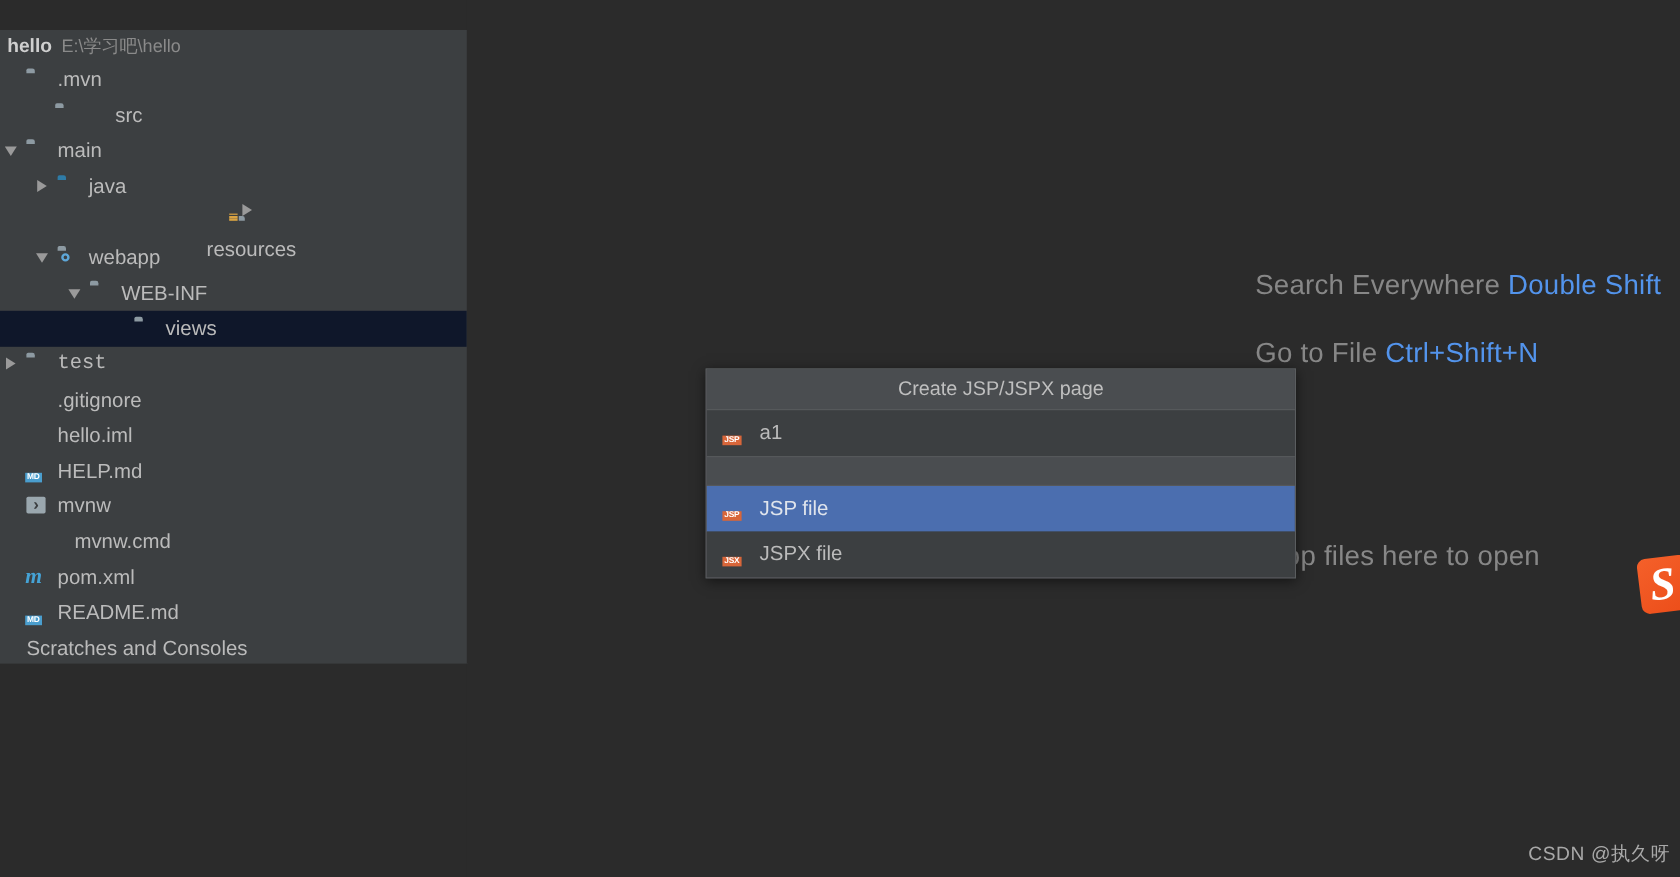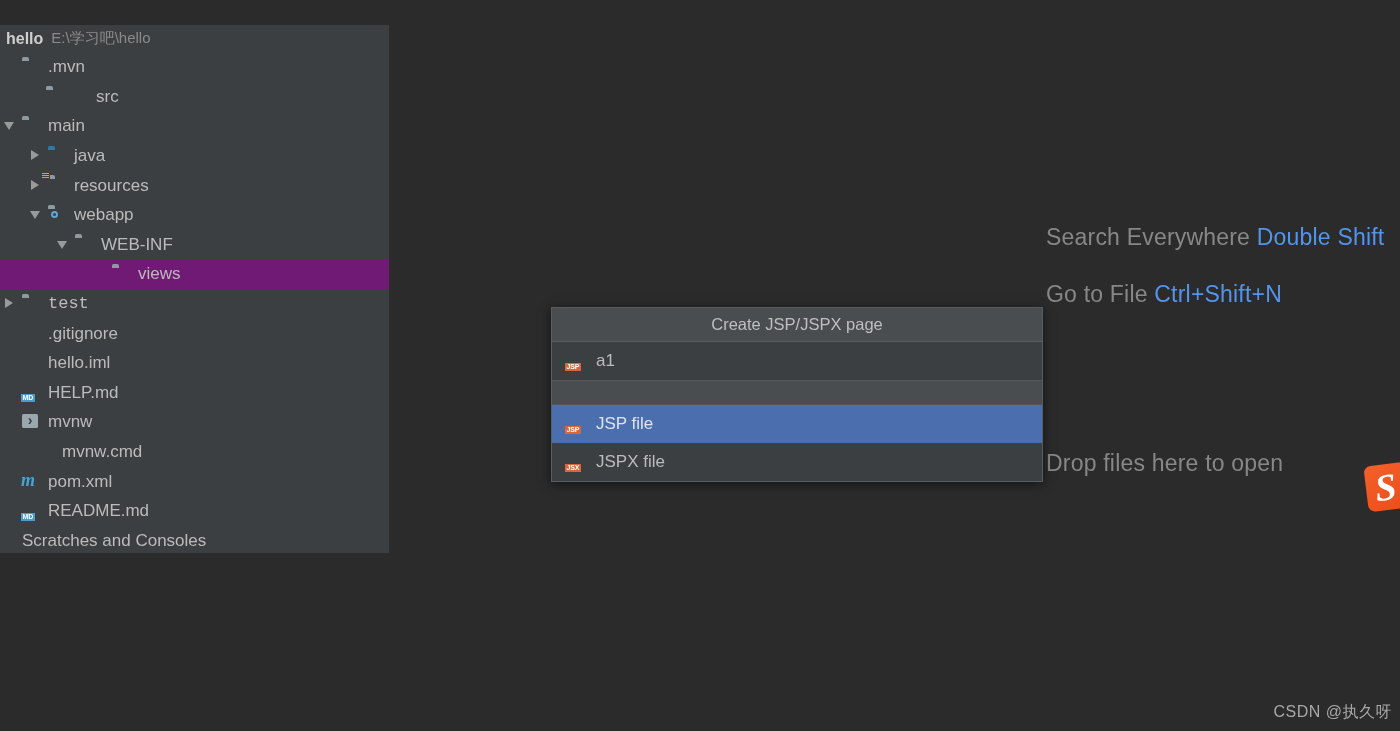"resources" div.tree-row { flex-direction: none -> column }
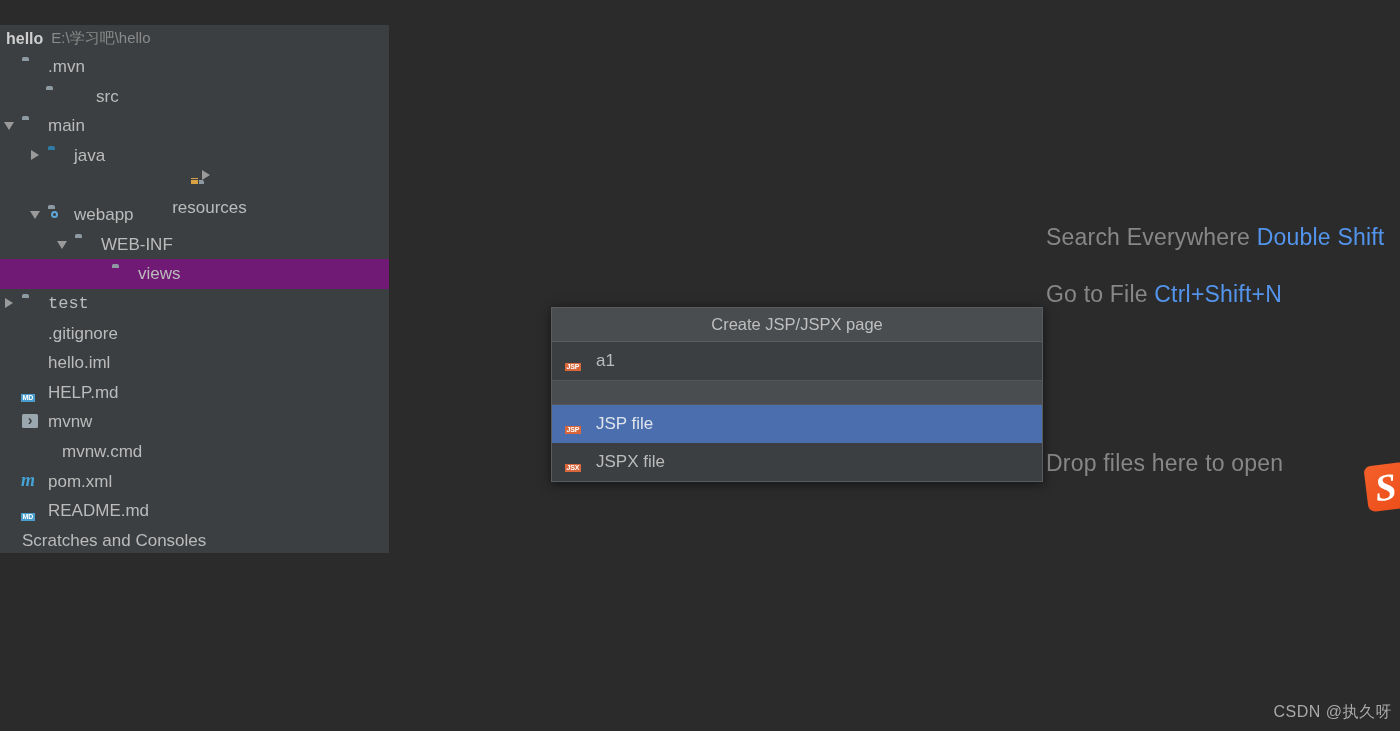"views" .tree-row.selected { background: #701a75 -> #0f172a }
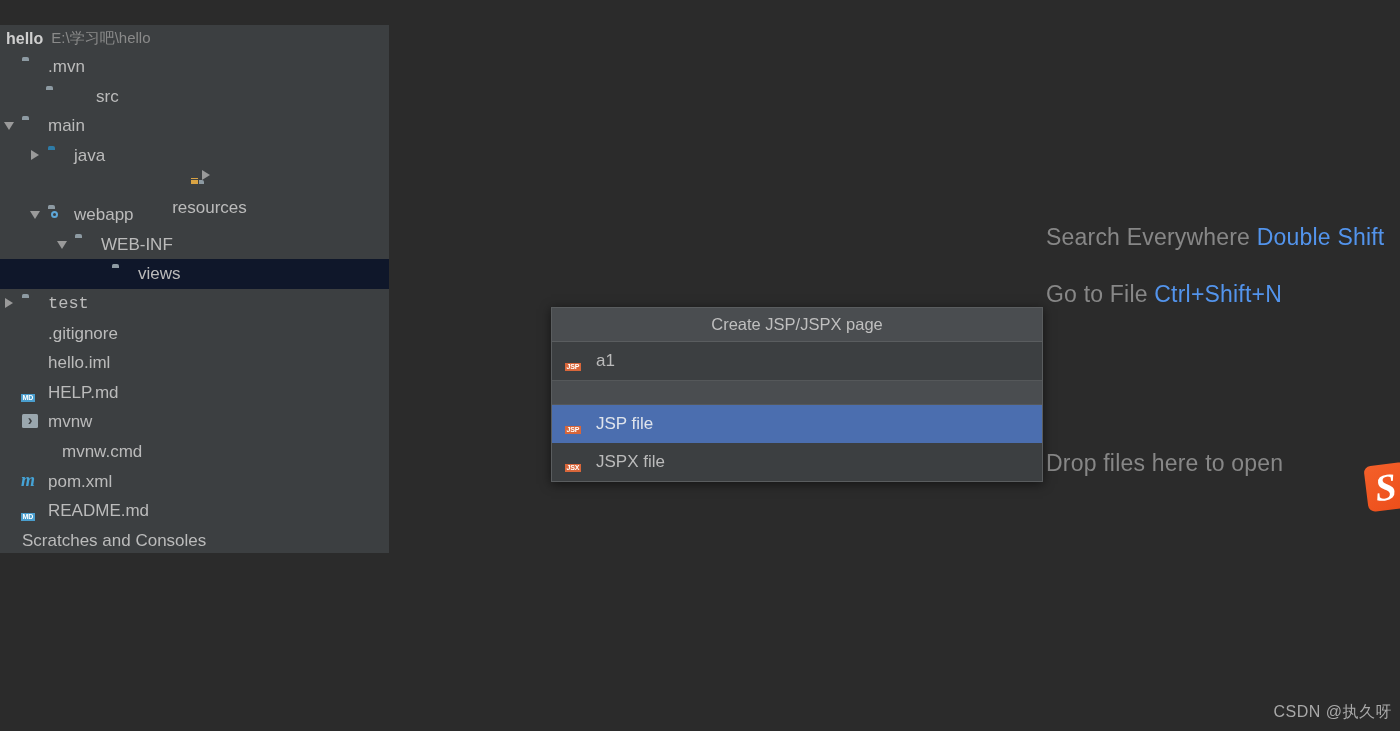"Create JSP/JSPX page" #jsp-popup { left: 551px -> 588px }
